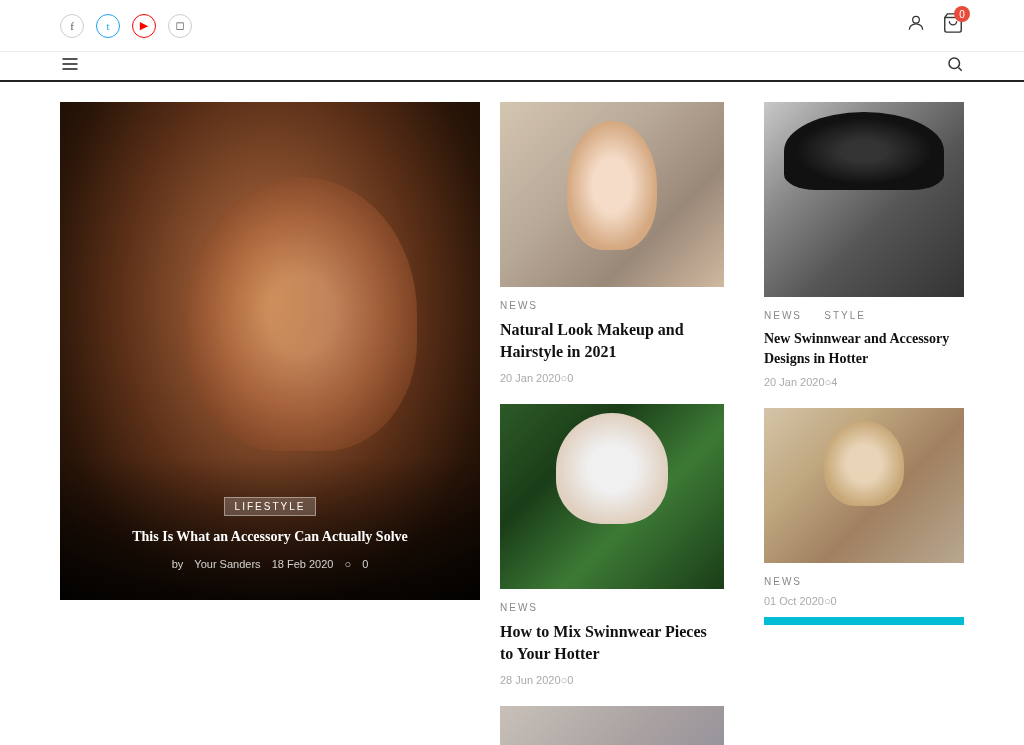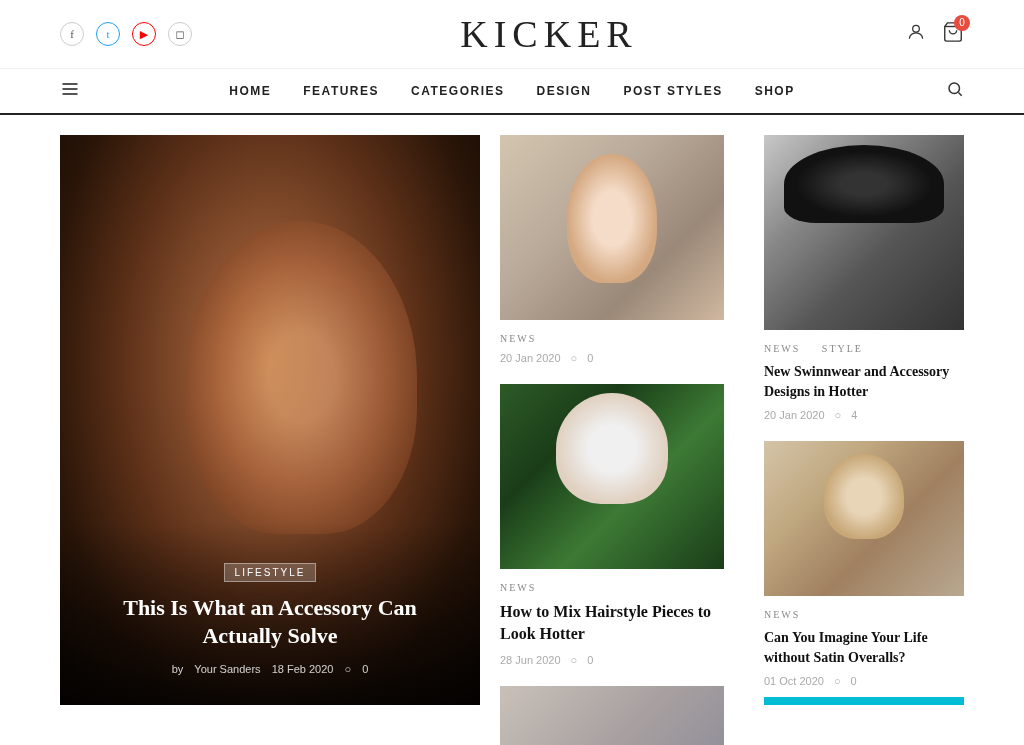"KICKER" div.logo { html: <div>KICKER</div> -> none }
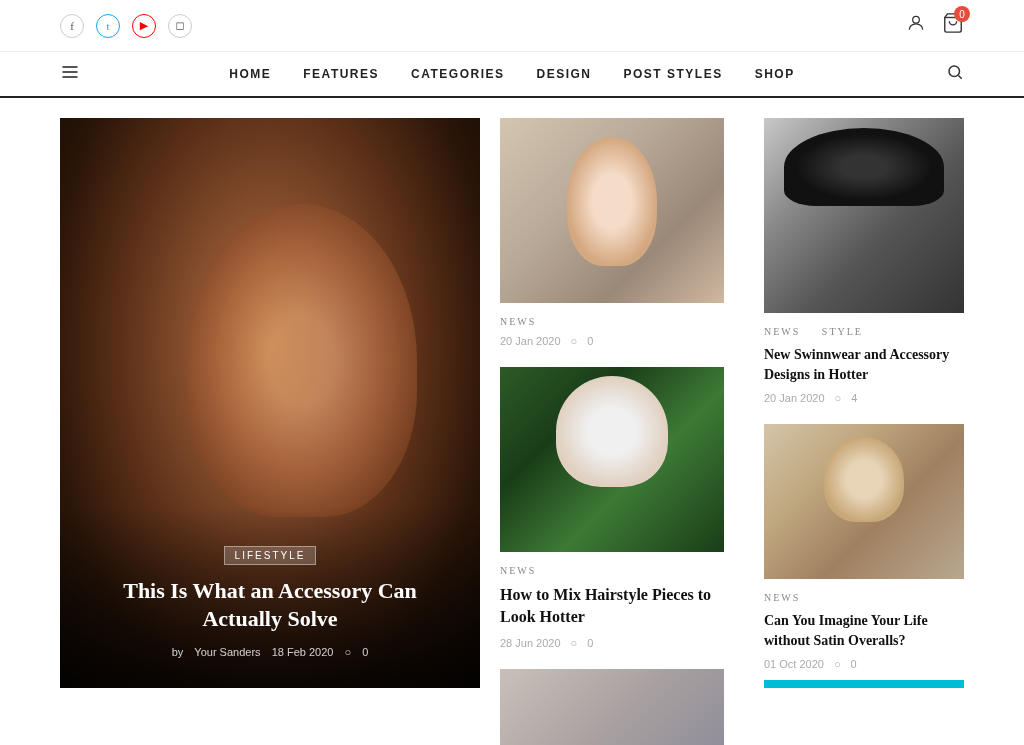"HOME" ul.nav-links { html: <ul> <li><a>HOME</a></li> <li><a>FEATURES</a></li> <li><a>CATEGORIES</a></li> <li><a>DESIGN</a></li> <li><a>POST STYLES</a></li> <li><a>SHOP</a></li> </ul> -> none }
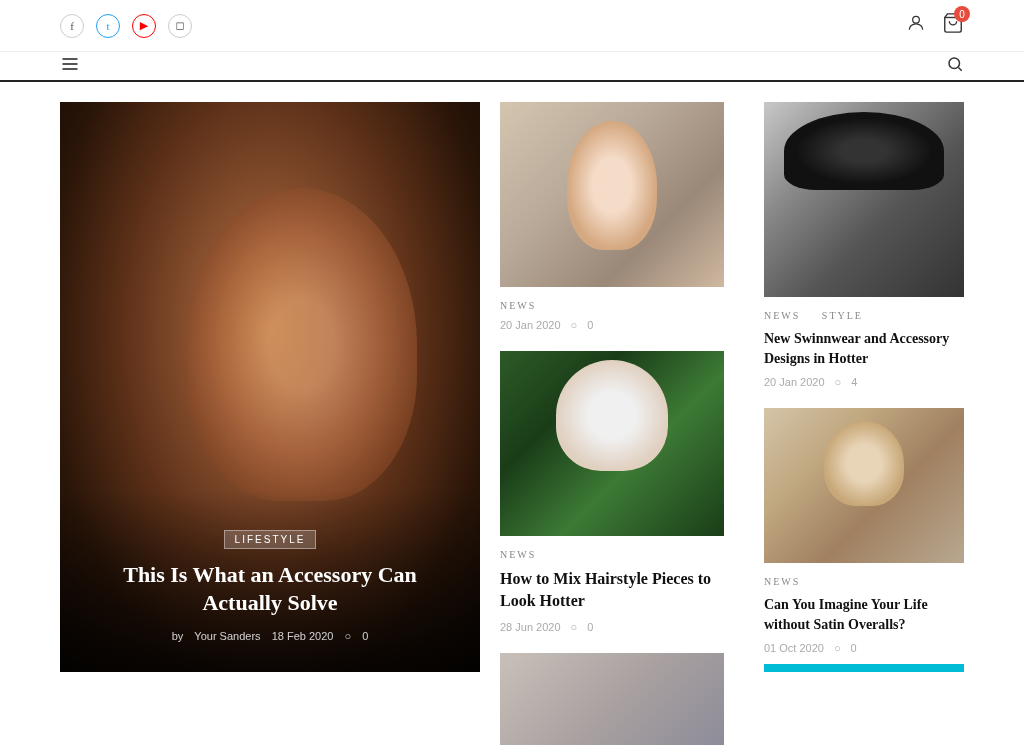"NEWS" .article-category { font-family: Liberation Serif, serif -> Liberation Sans, sans-serif }
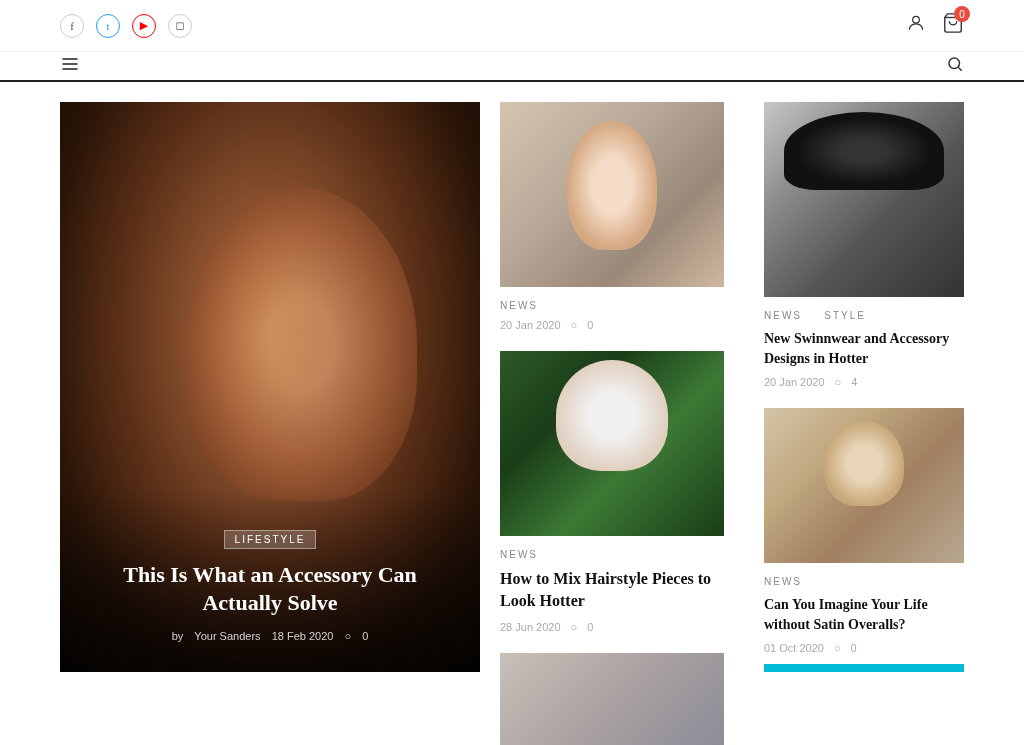"Natural Look Makeup and Hairstyle" div.article-title { html: none -> <div>Natural Look Makeup and Hairstyle in 2021</div> }
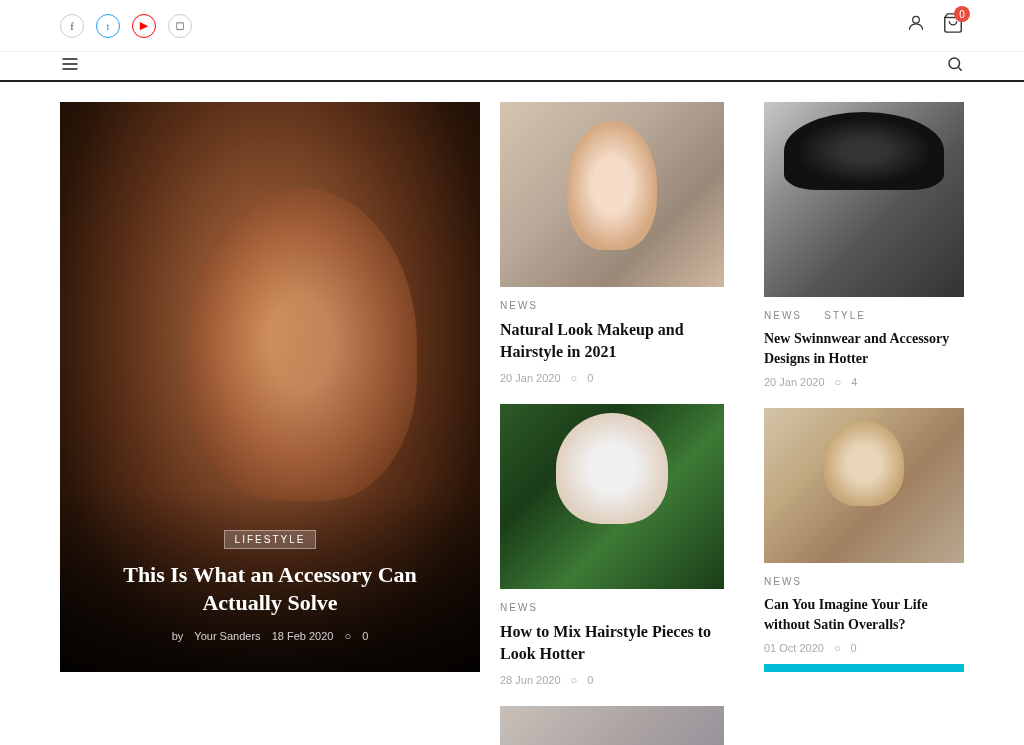"20 Jan 2020" .article-meta { gap: 10px -> none }
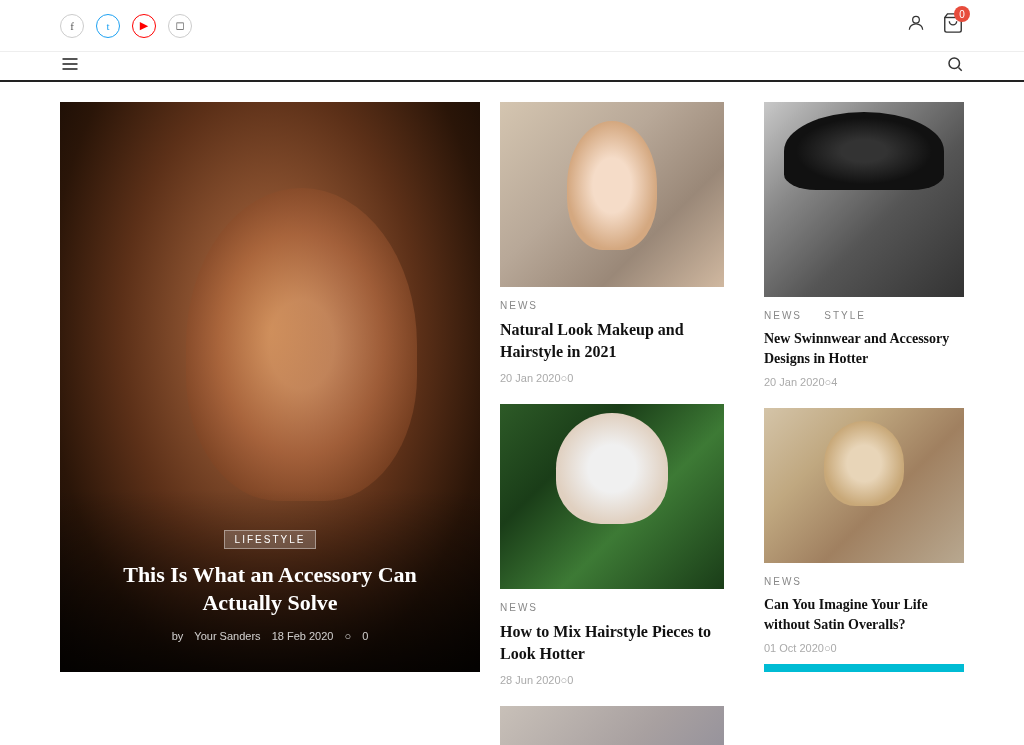"LIFESTYLE" .featured-post { height: 570px -> 498px }
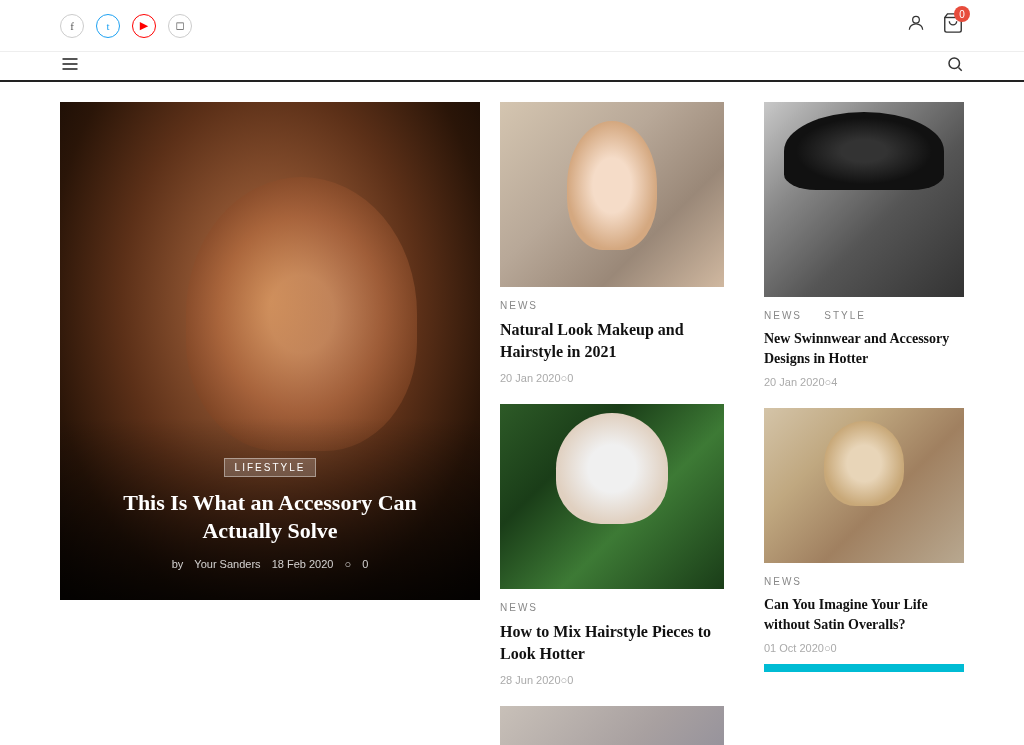"This Is What an Accessory" .featured-title { font-size: 22px -> 14px }
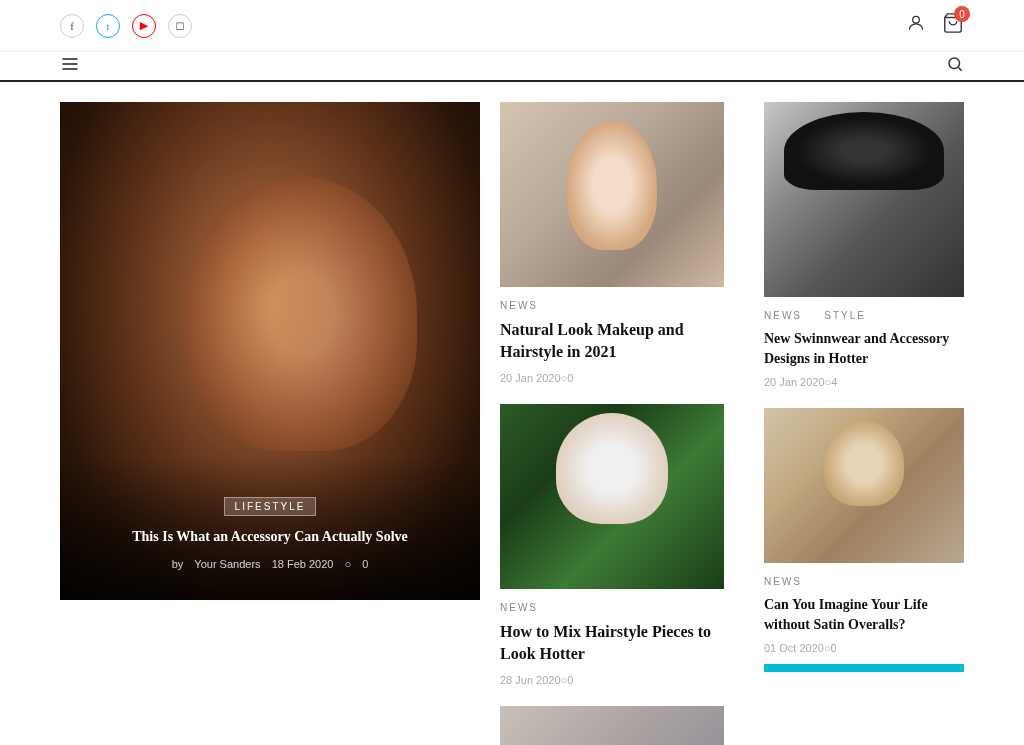"Can You Imagine Your Life" div.article-title { html: <div>Can You Imagine Your Life without Satin Overalls?</div> -> none }
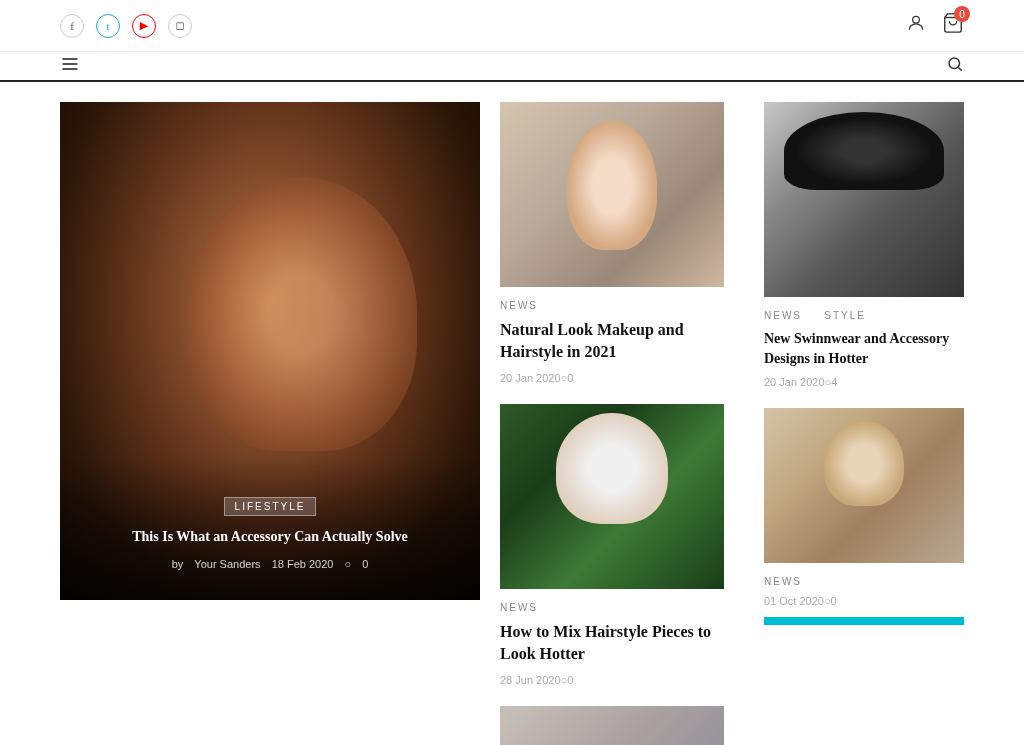"How to Mix Hairstyle Pieces" div.article-title { text: Hairstyle Pieces to Look -> Swinnwear Pieces to Your }
